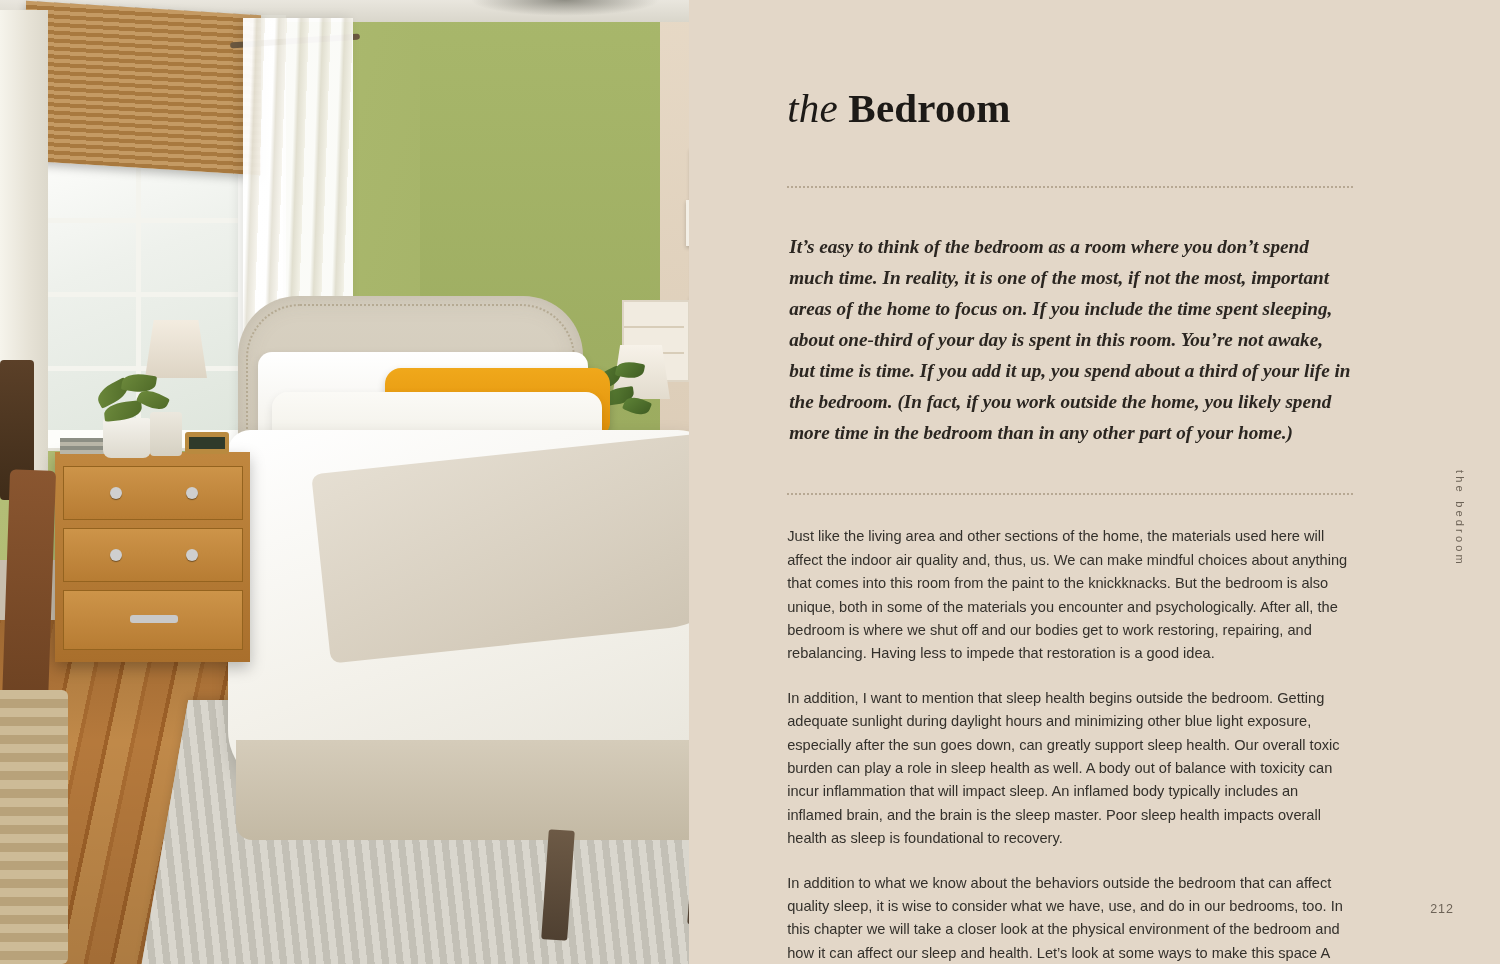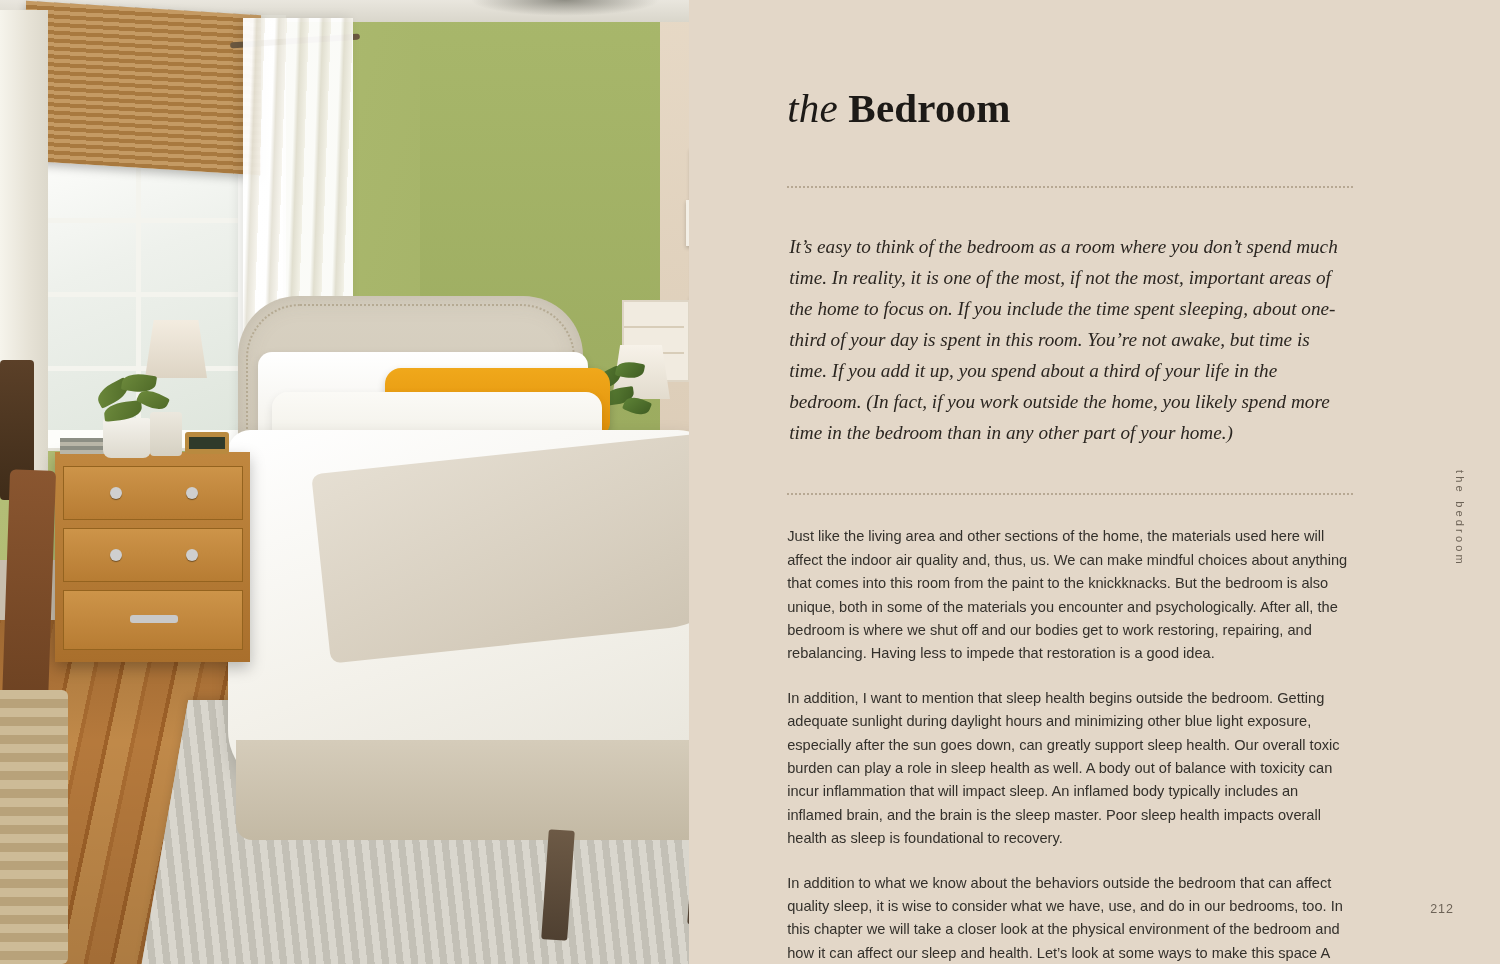"It’s easy to think of" .intro { font-weight: none -> bold }
